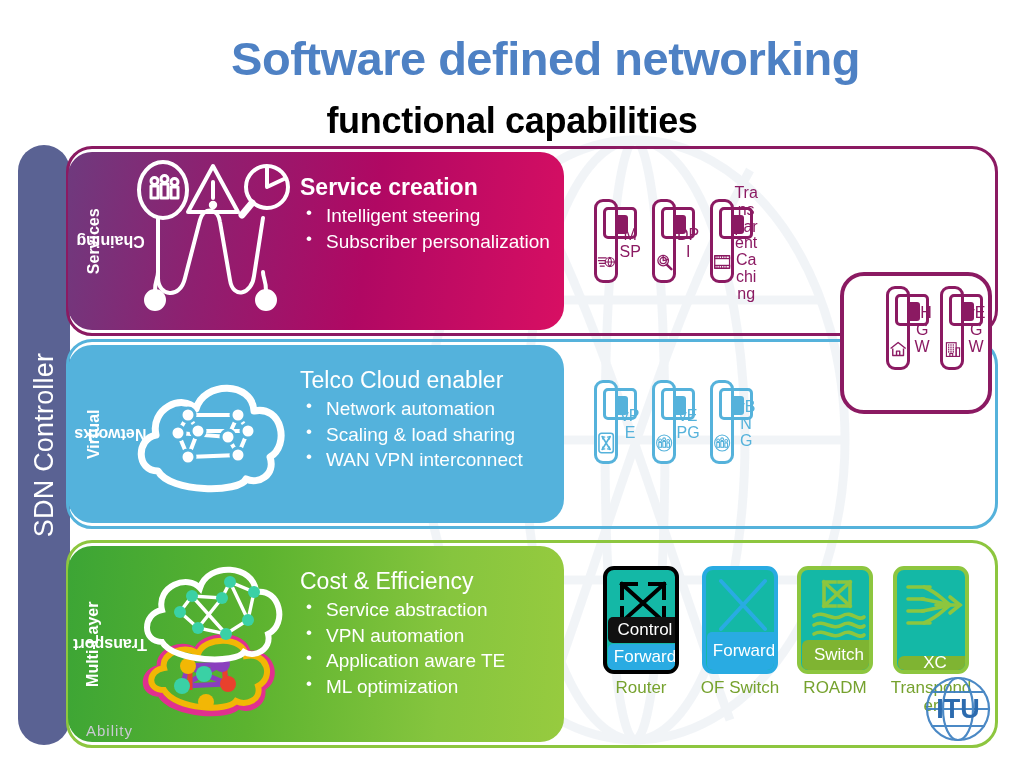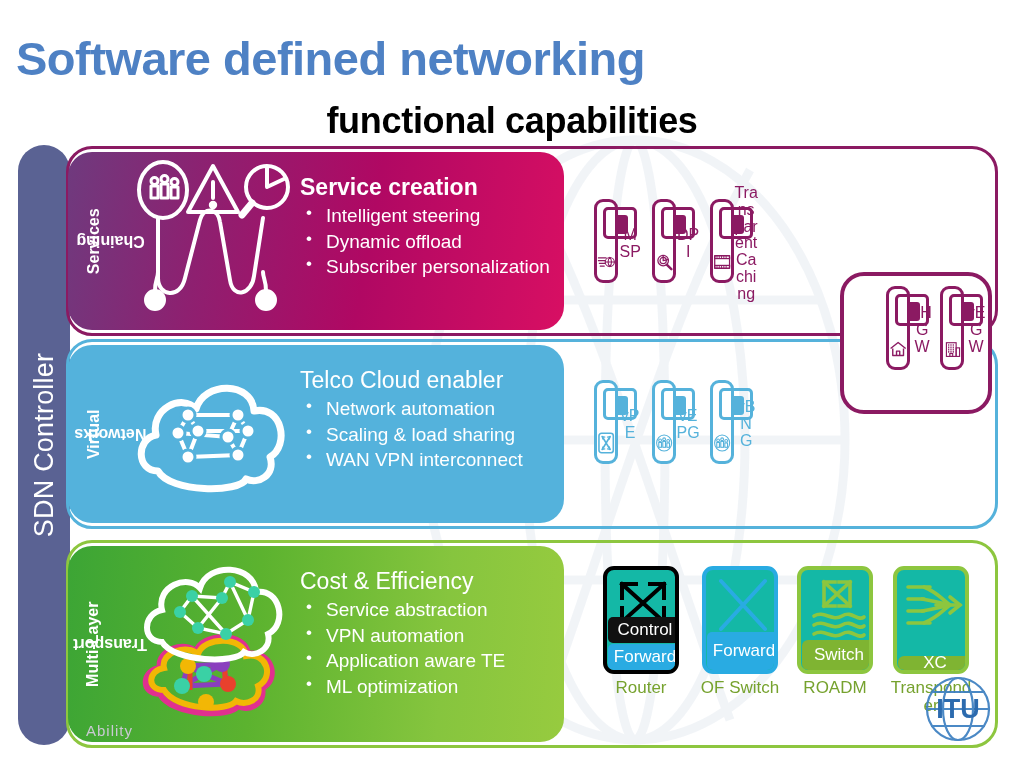"Software defined networking" .title-main { left: 16px -> 0; text-align: left -> right }
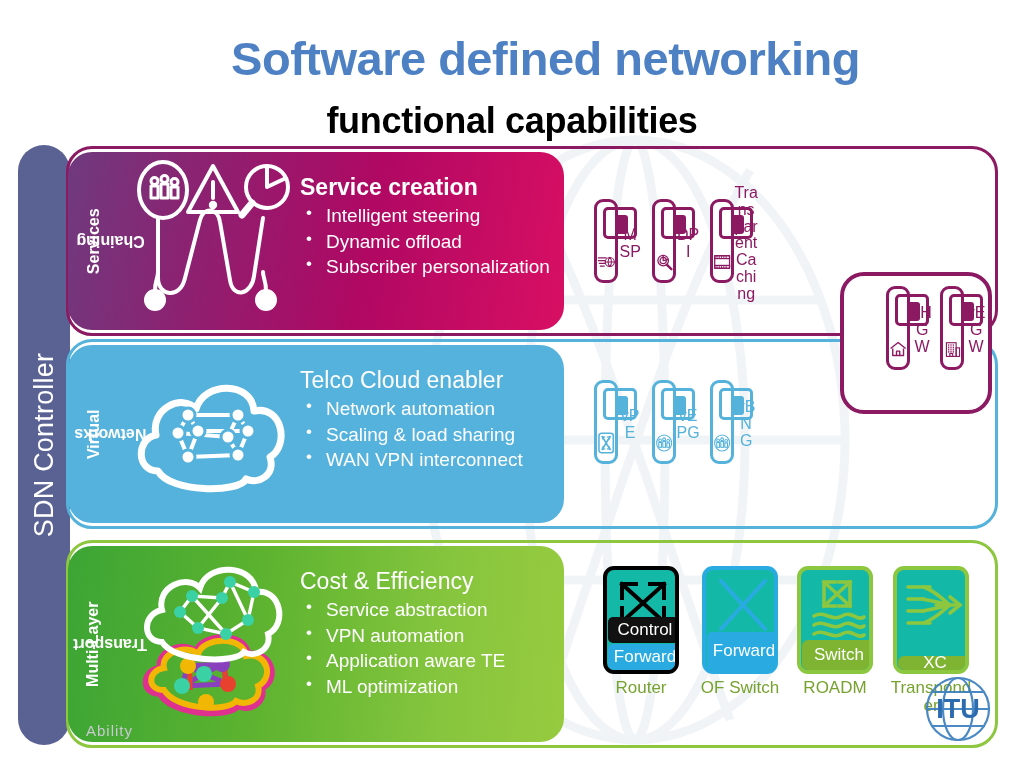"Dynamic offload" li { html: <li>Dynamic offload</li> -> none }
